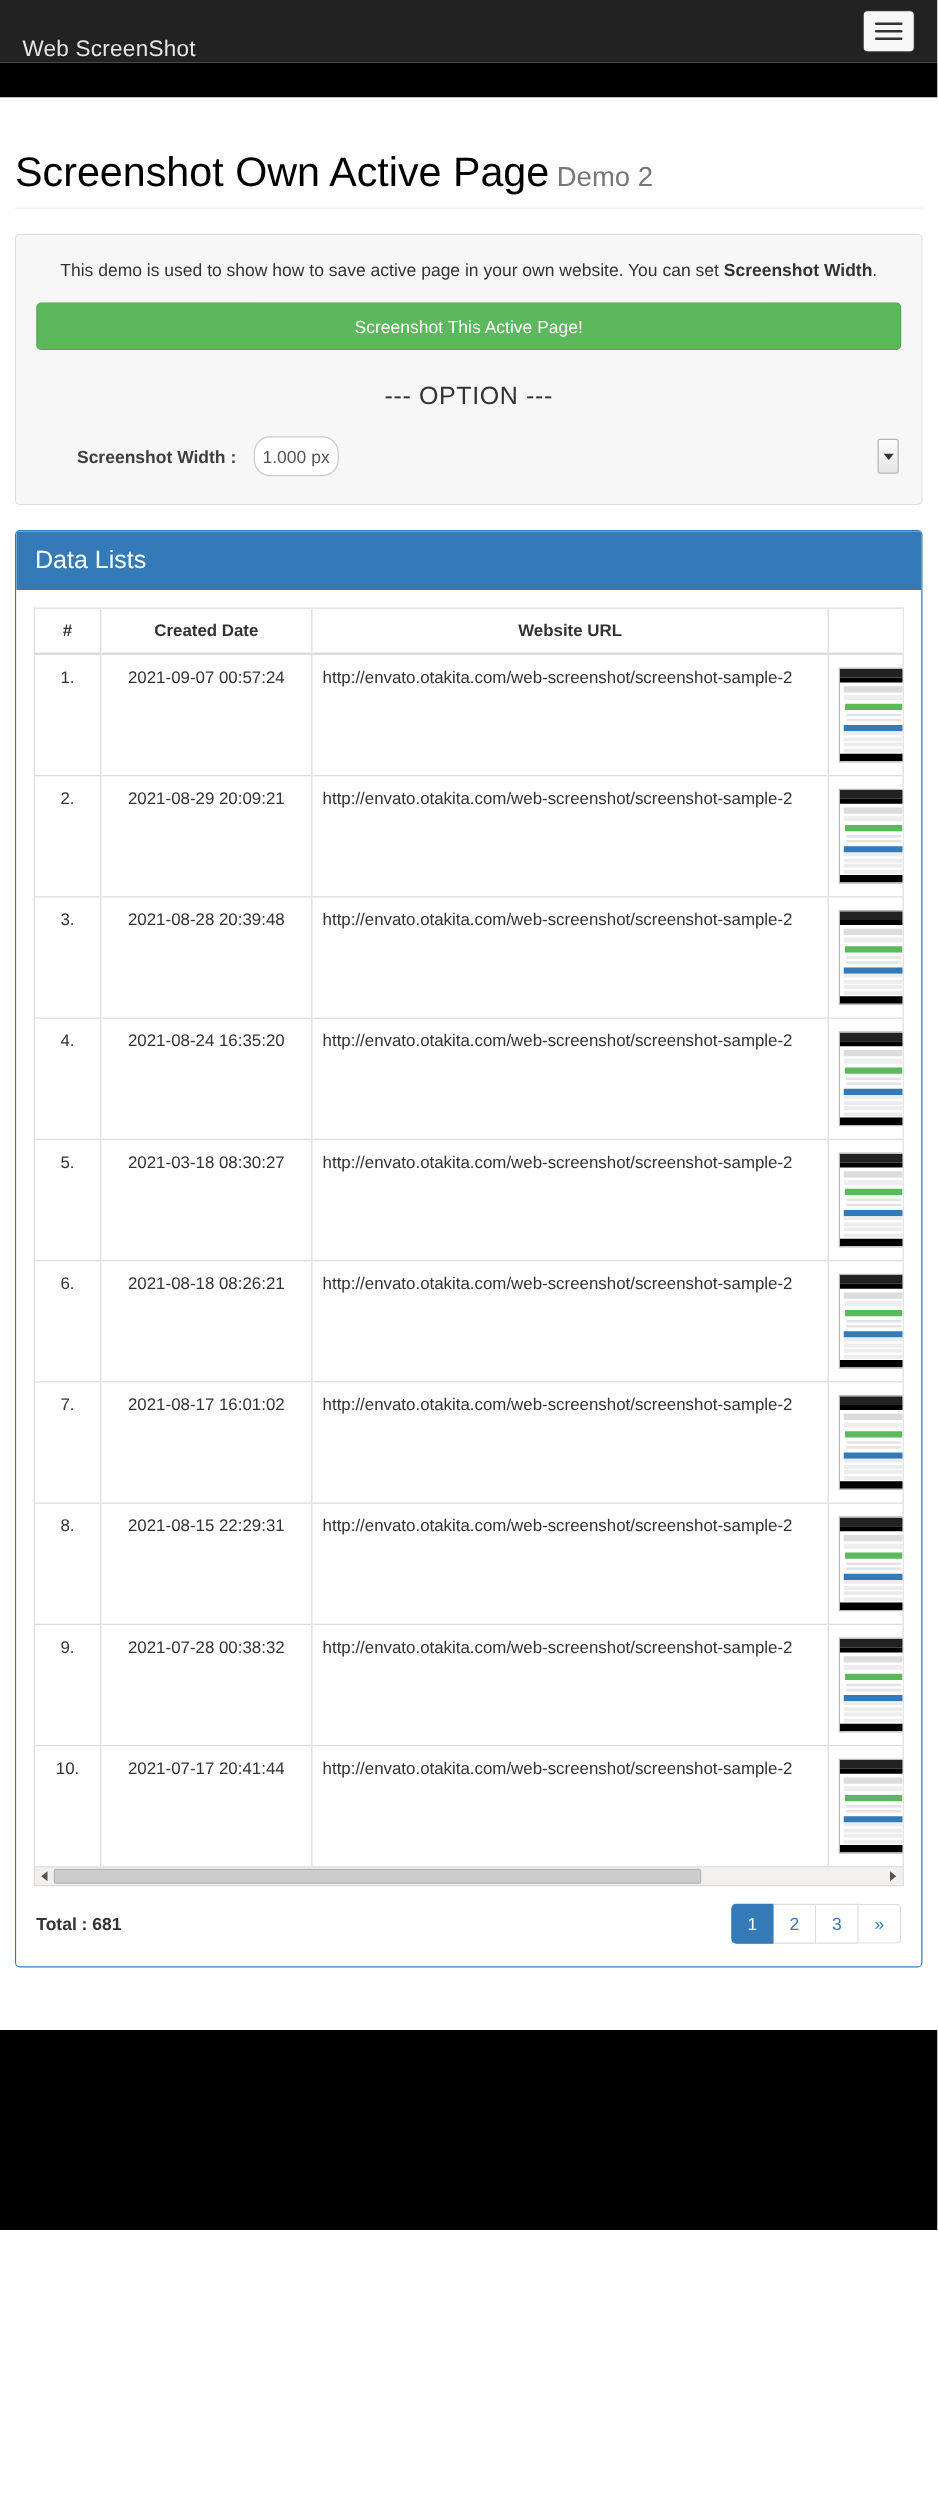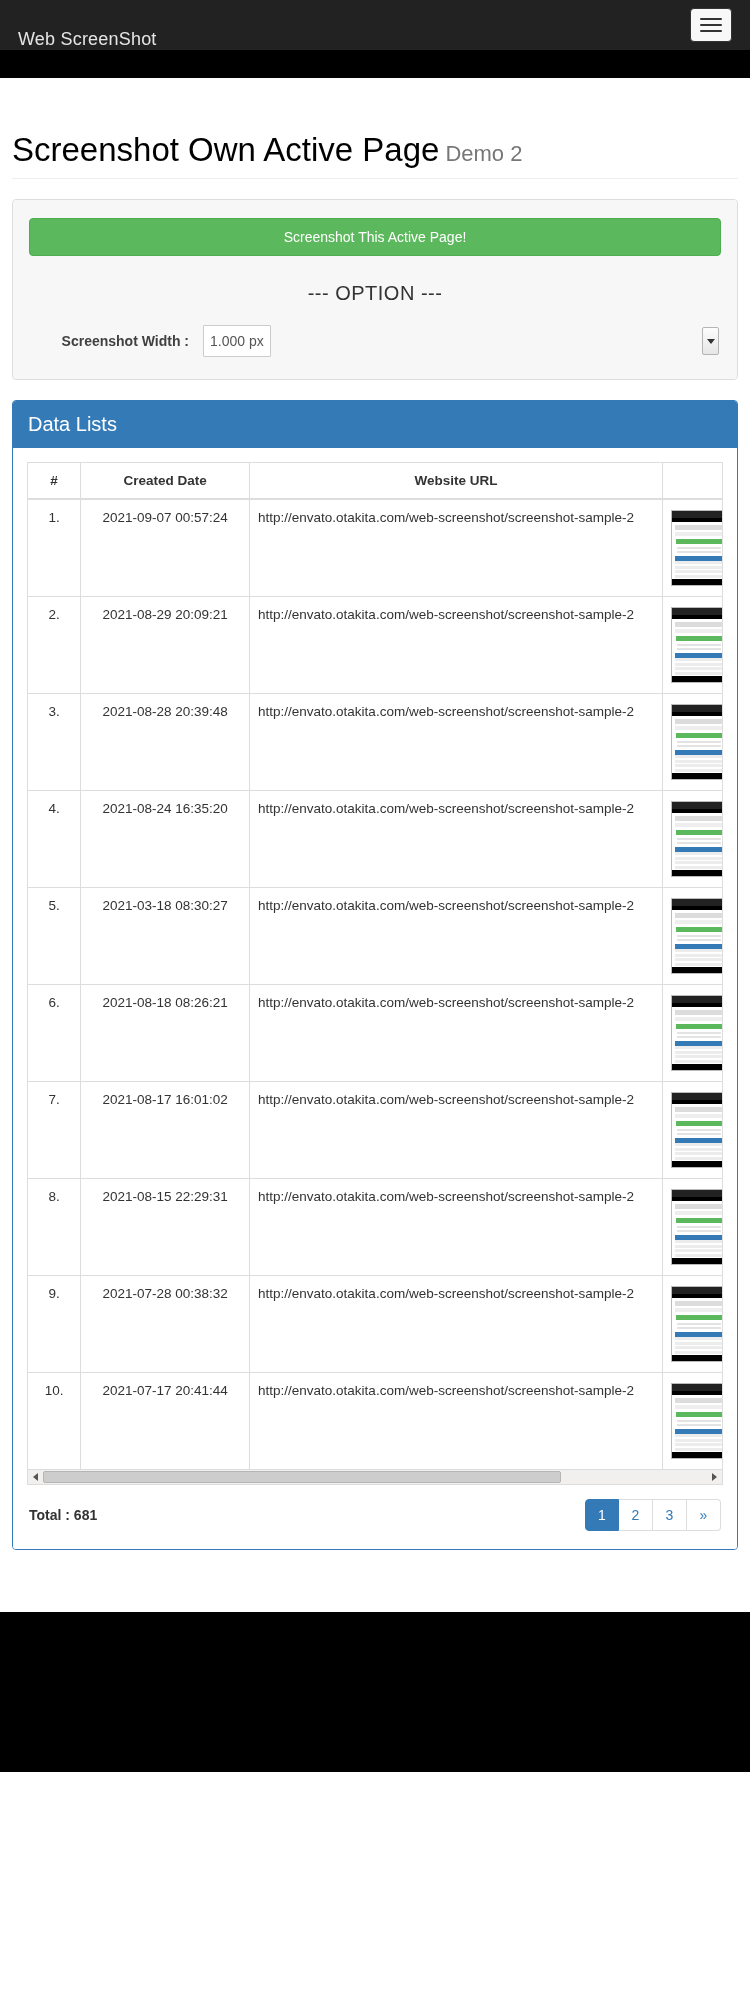"Screenshot Own Active Page Demo" .container { padding: 16px 12px -> 4px 12px }
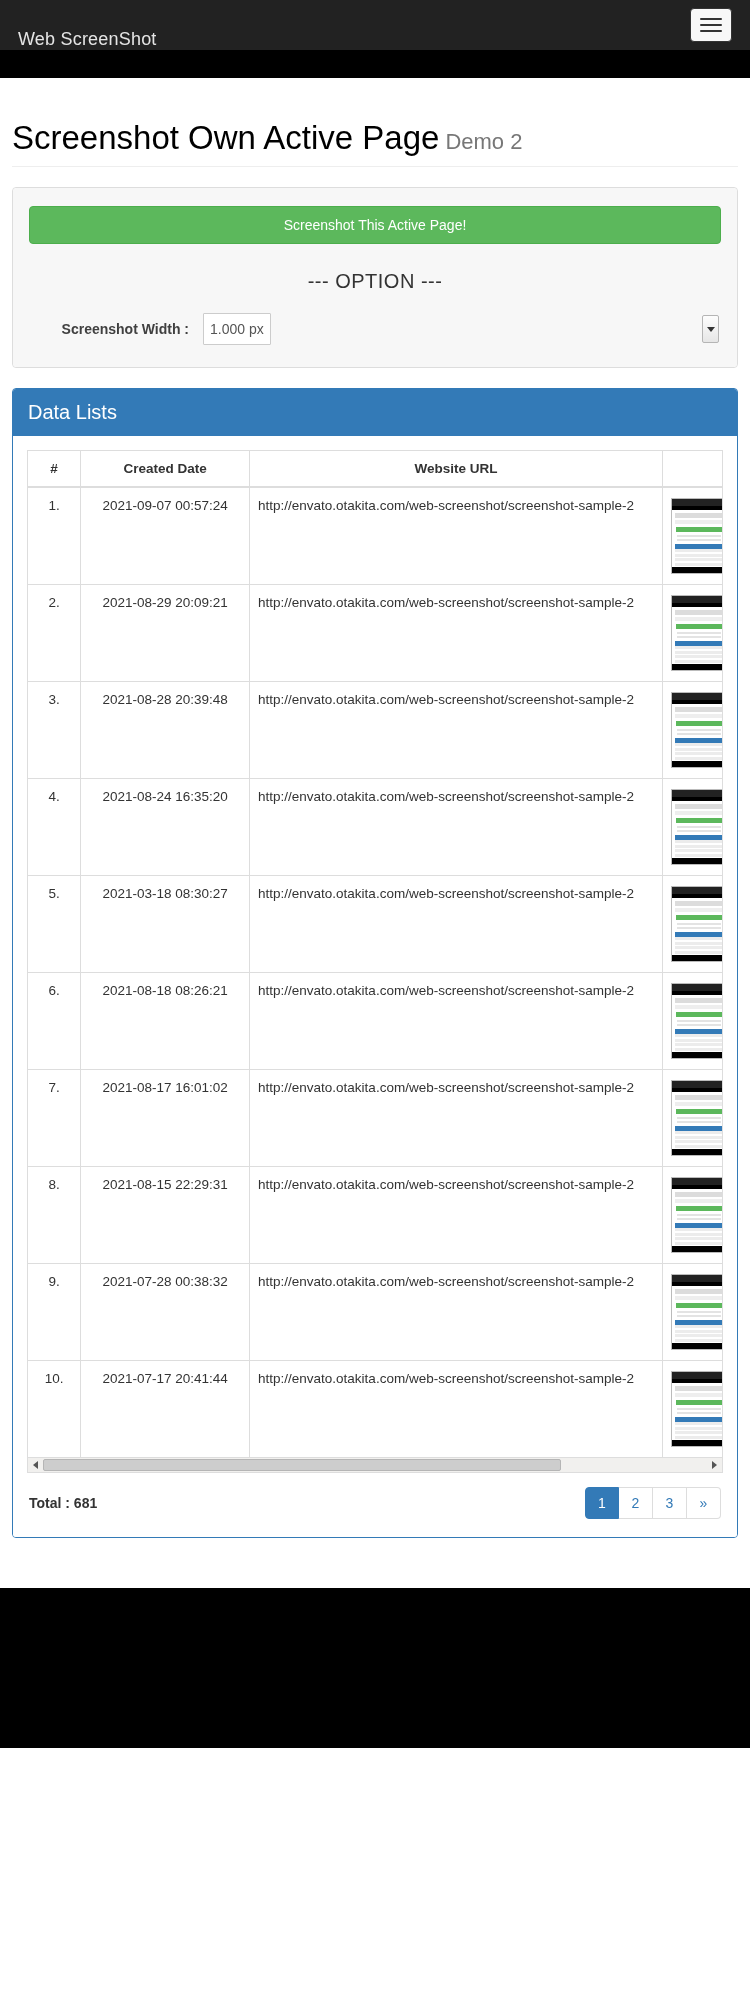"This demo is used to" div.intro-text { html: none -> <div> <span>This demo is used to show how to save active page in your own website. You can set </span><b>Screenshot Width</b><span>.</span> </div> }
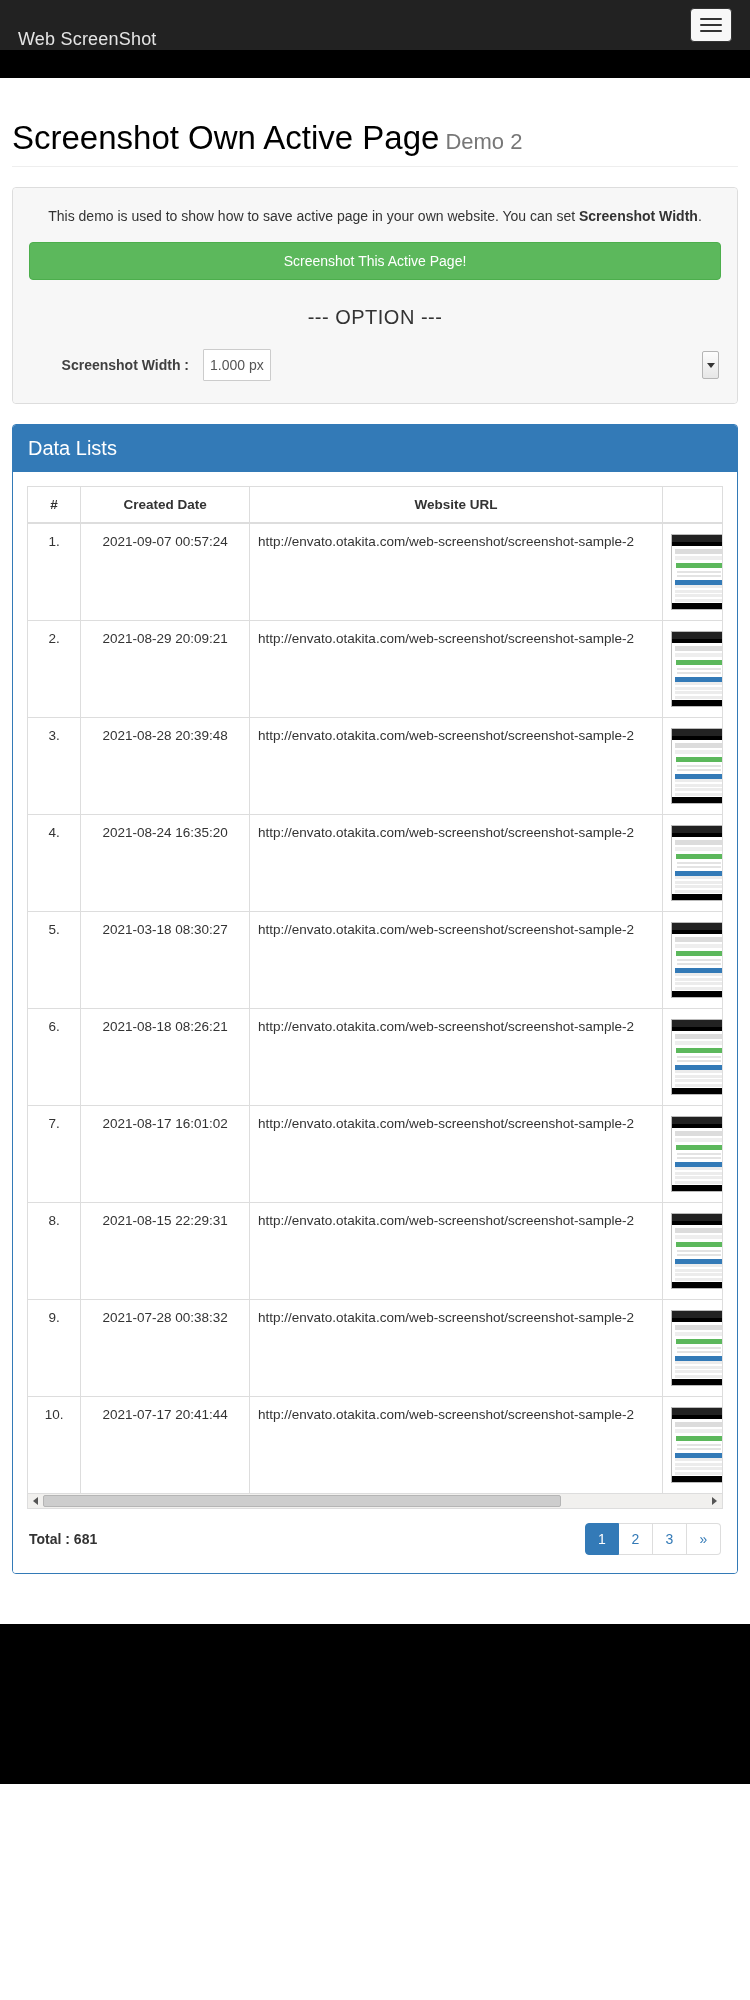"1.000 px" .form-control-select { border-radius: 1px -> 13px }
